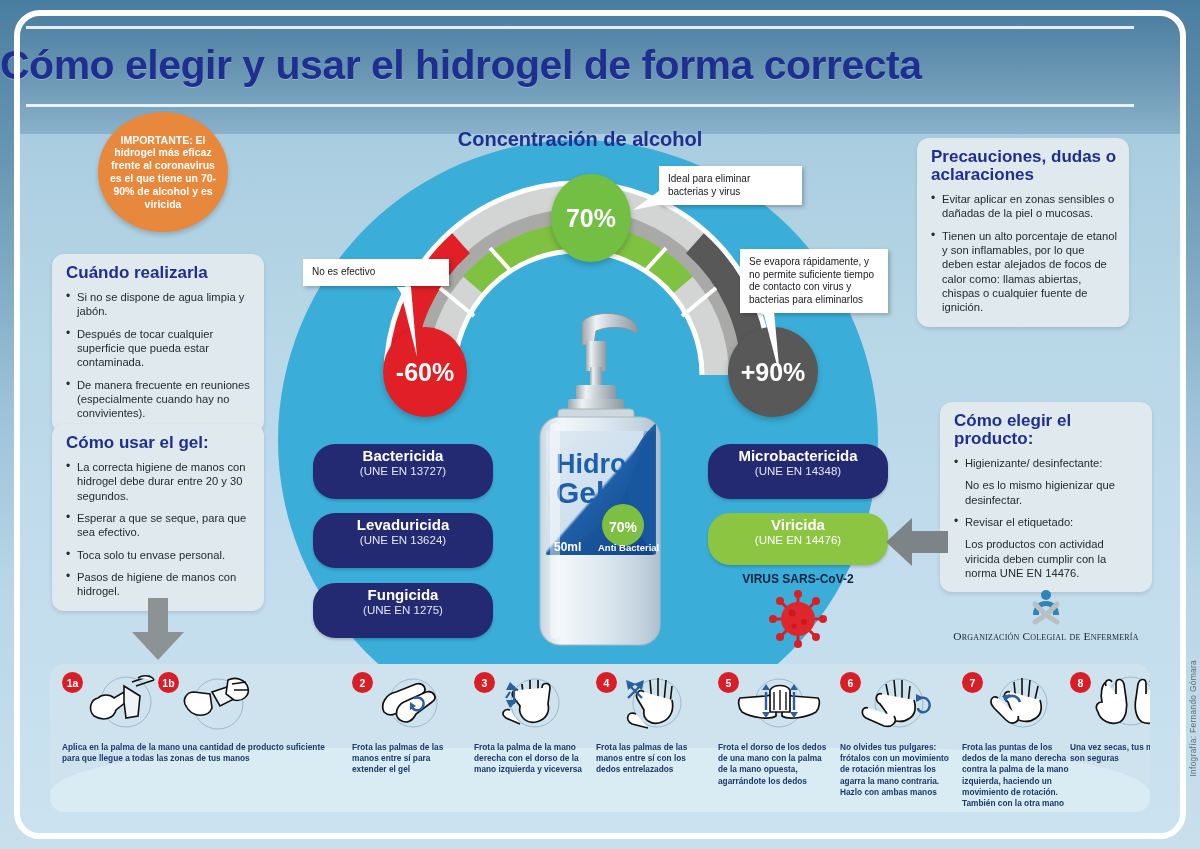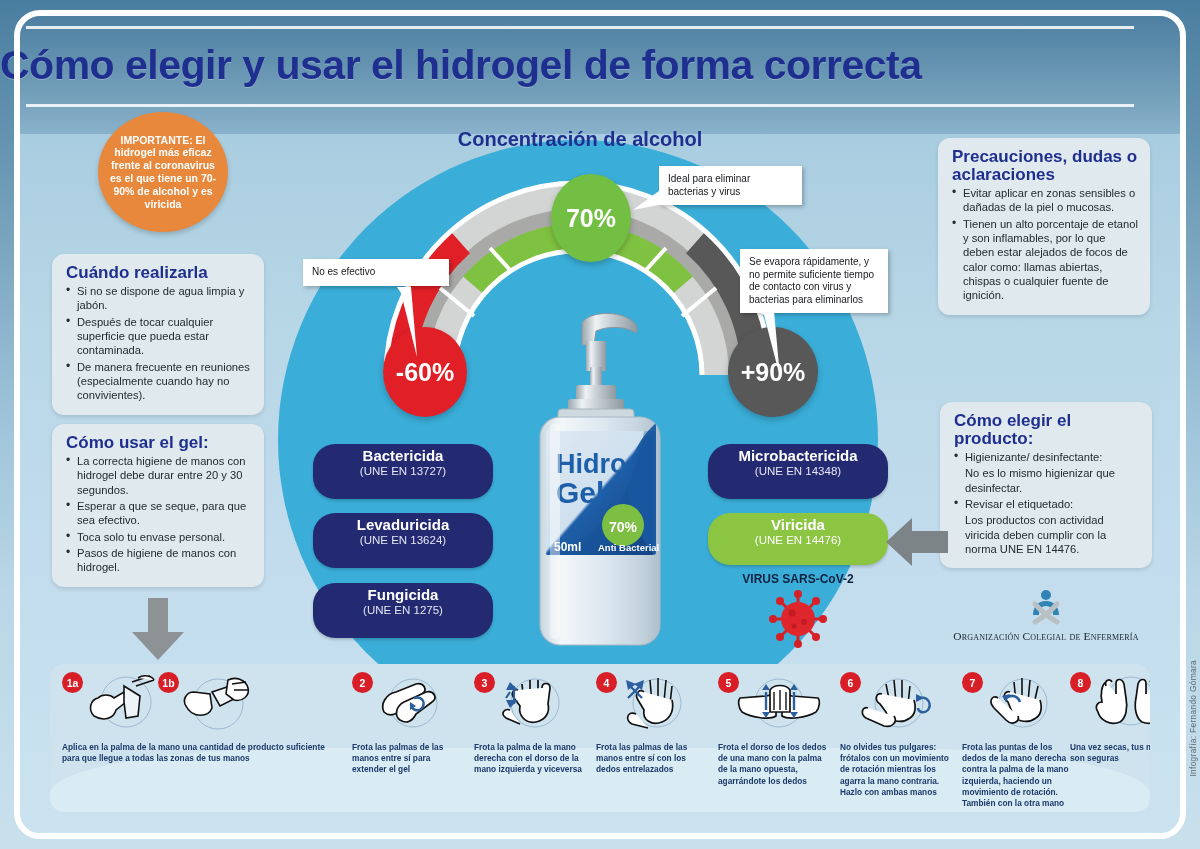"Precauciones, dudas o aclaraciones" #card-precauciones { left: 938px -> 917px }
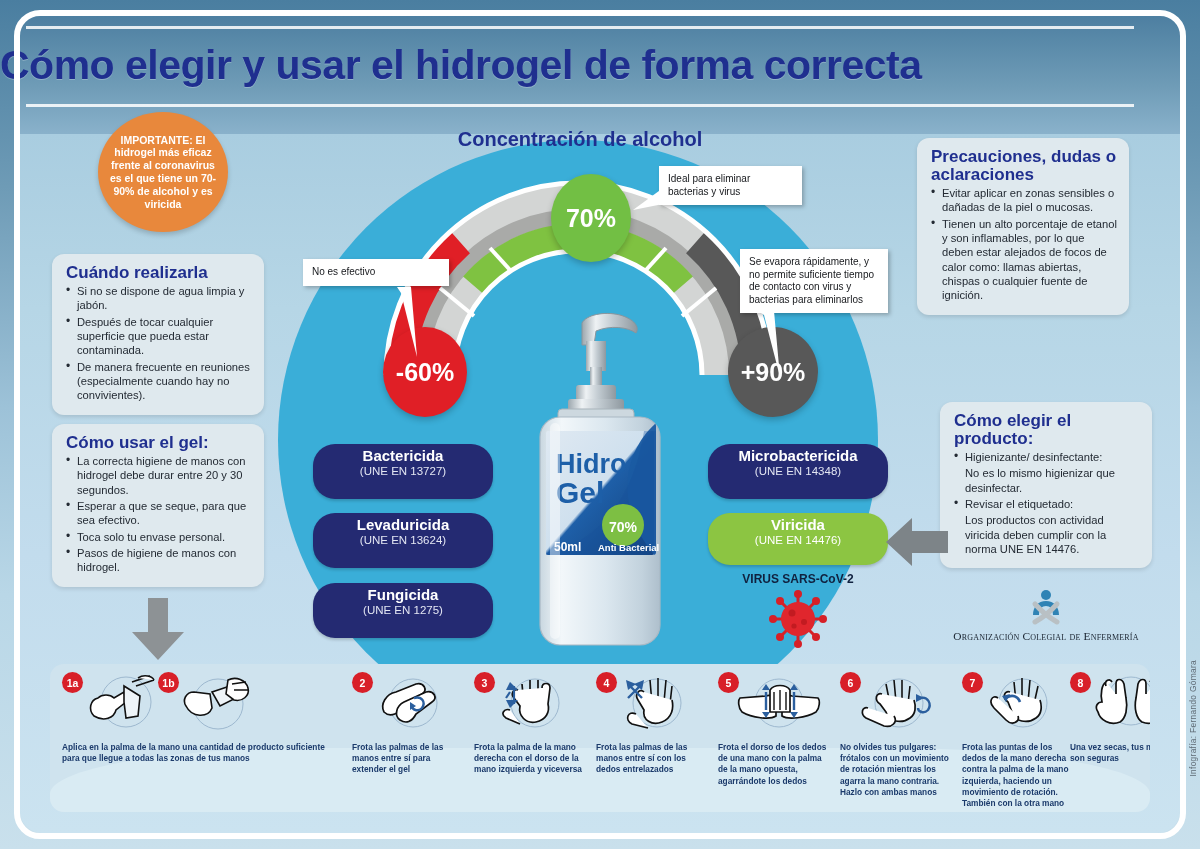"Evitar aplicar en zonas sensibles" .card li { margin-top: 2px -> 8px }
